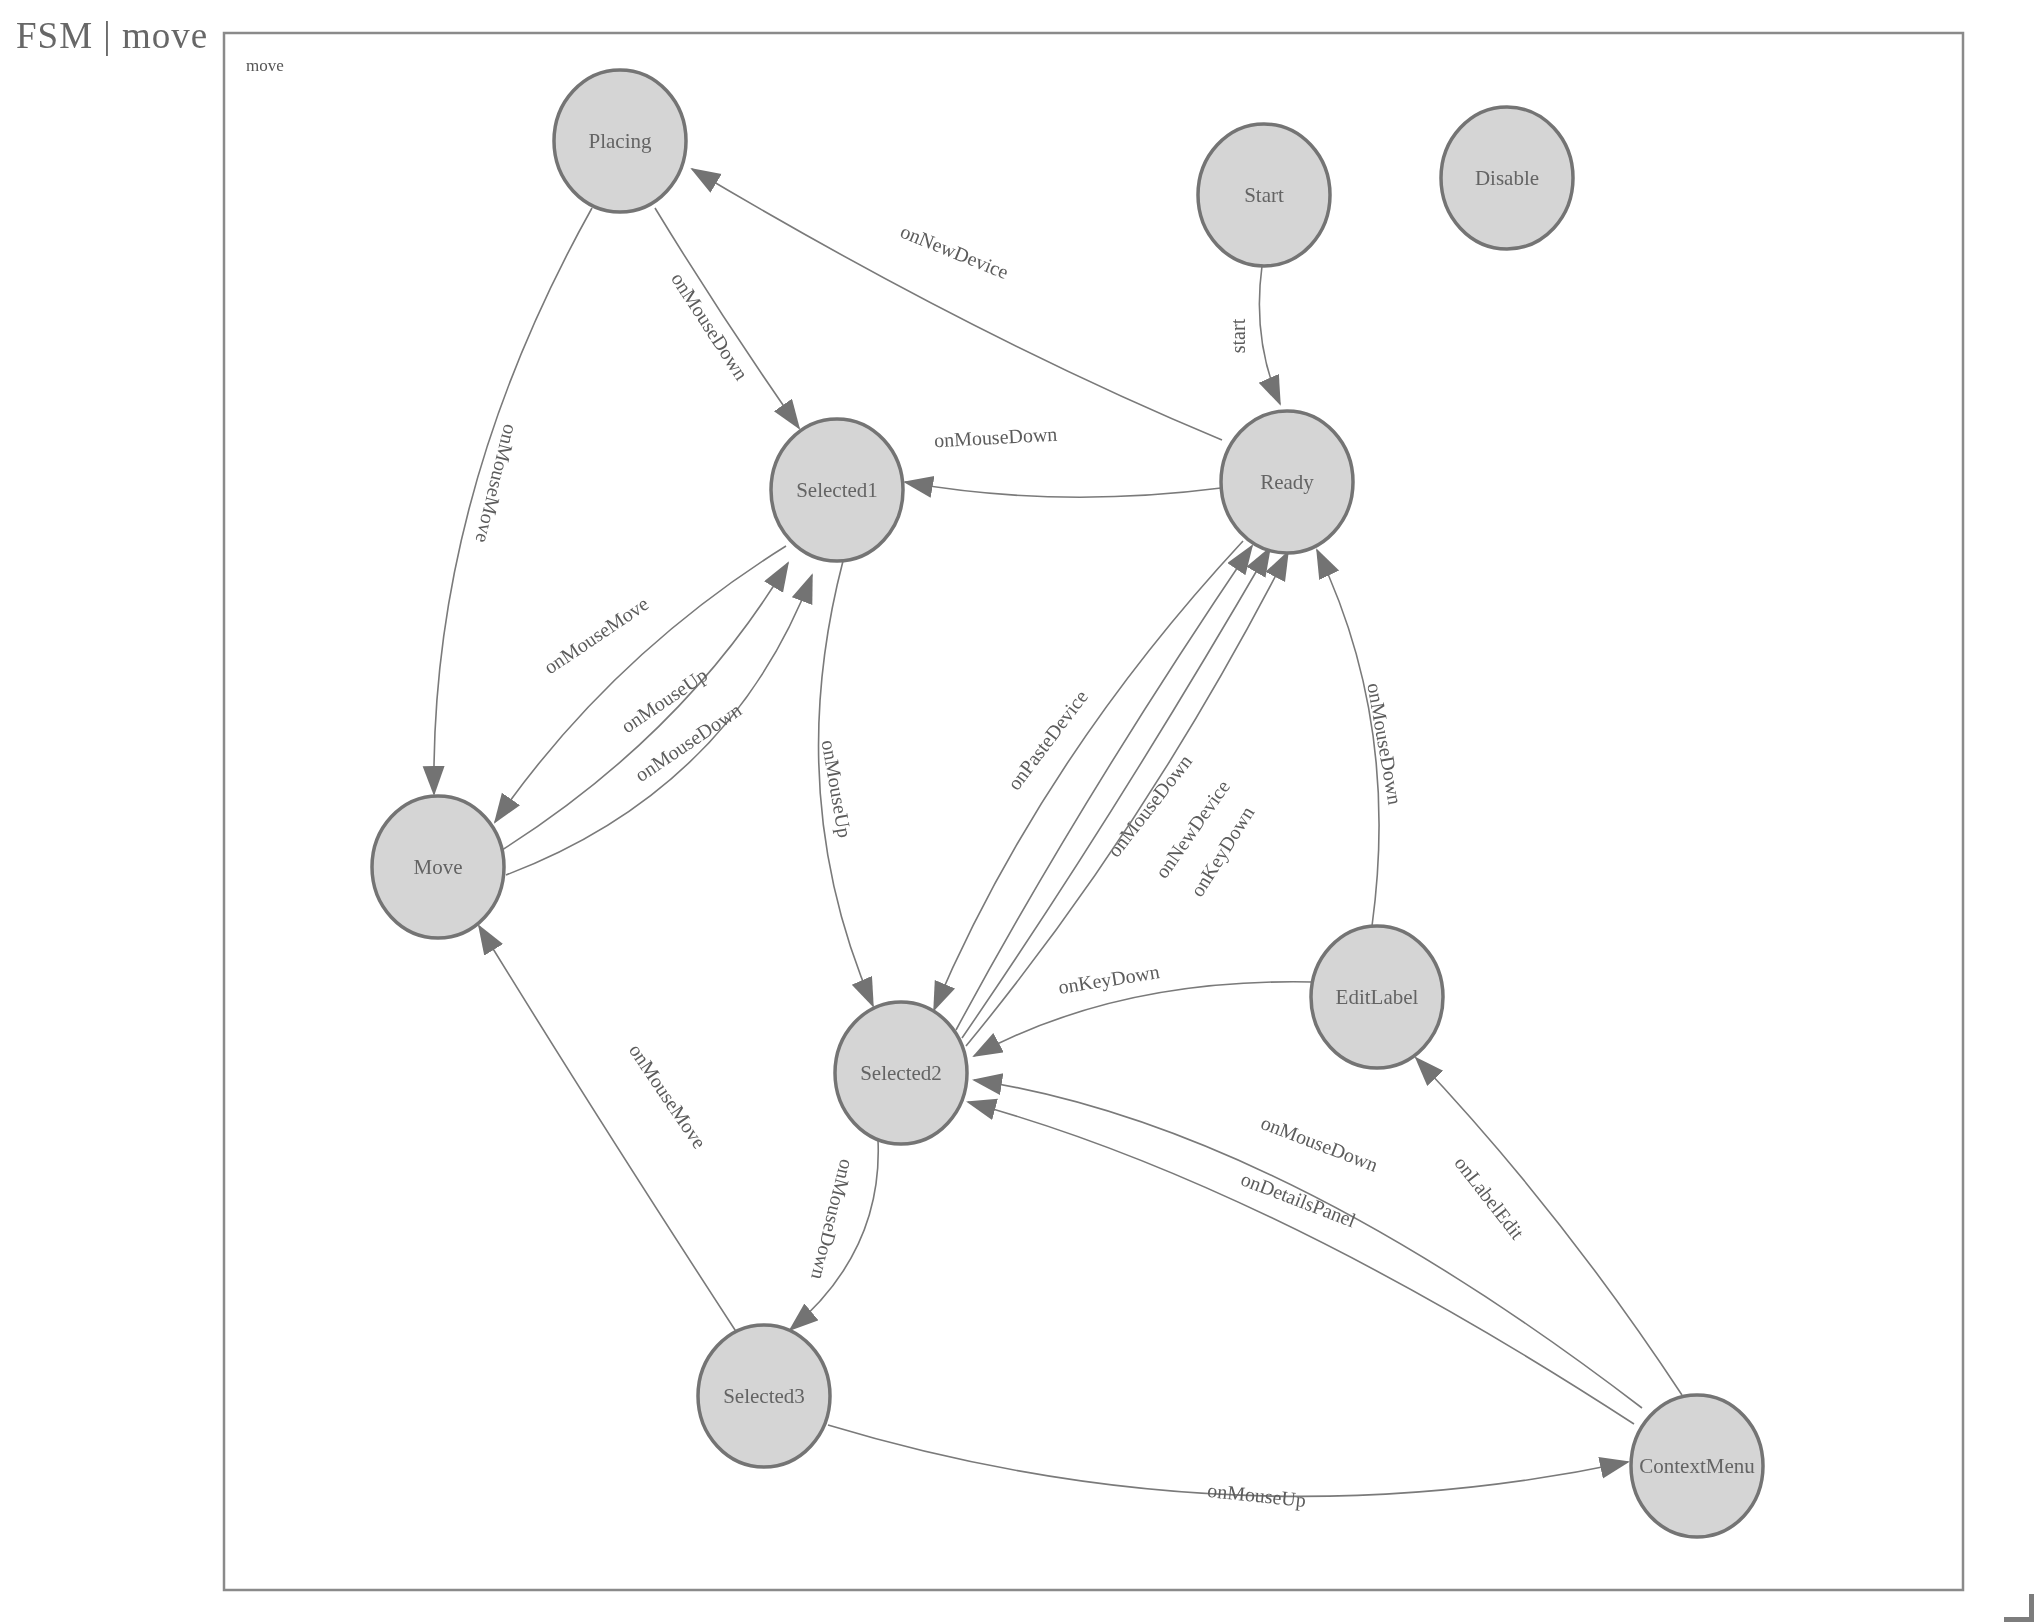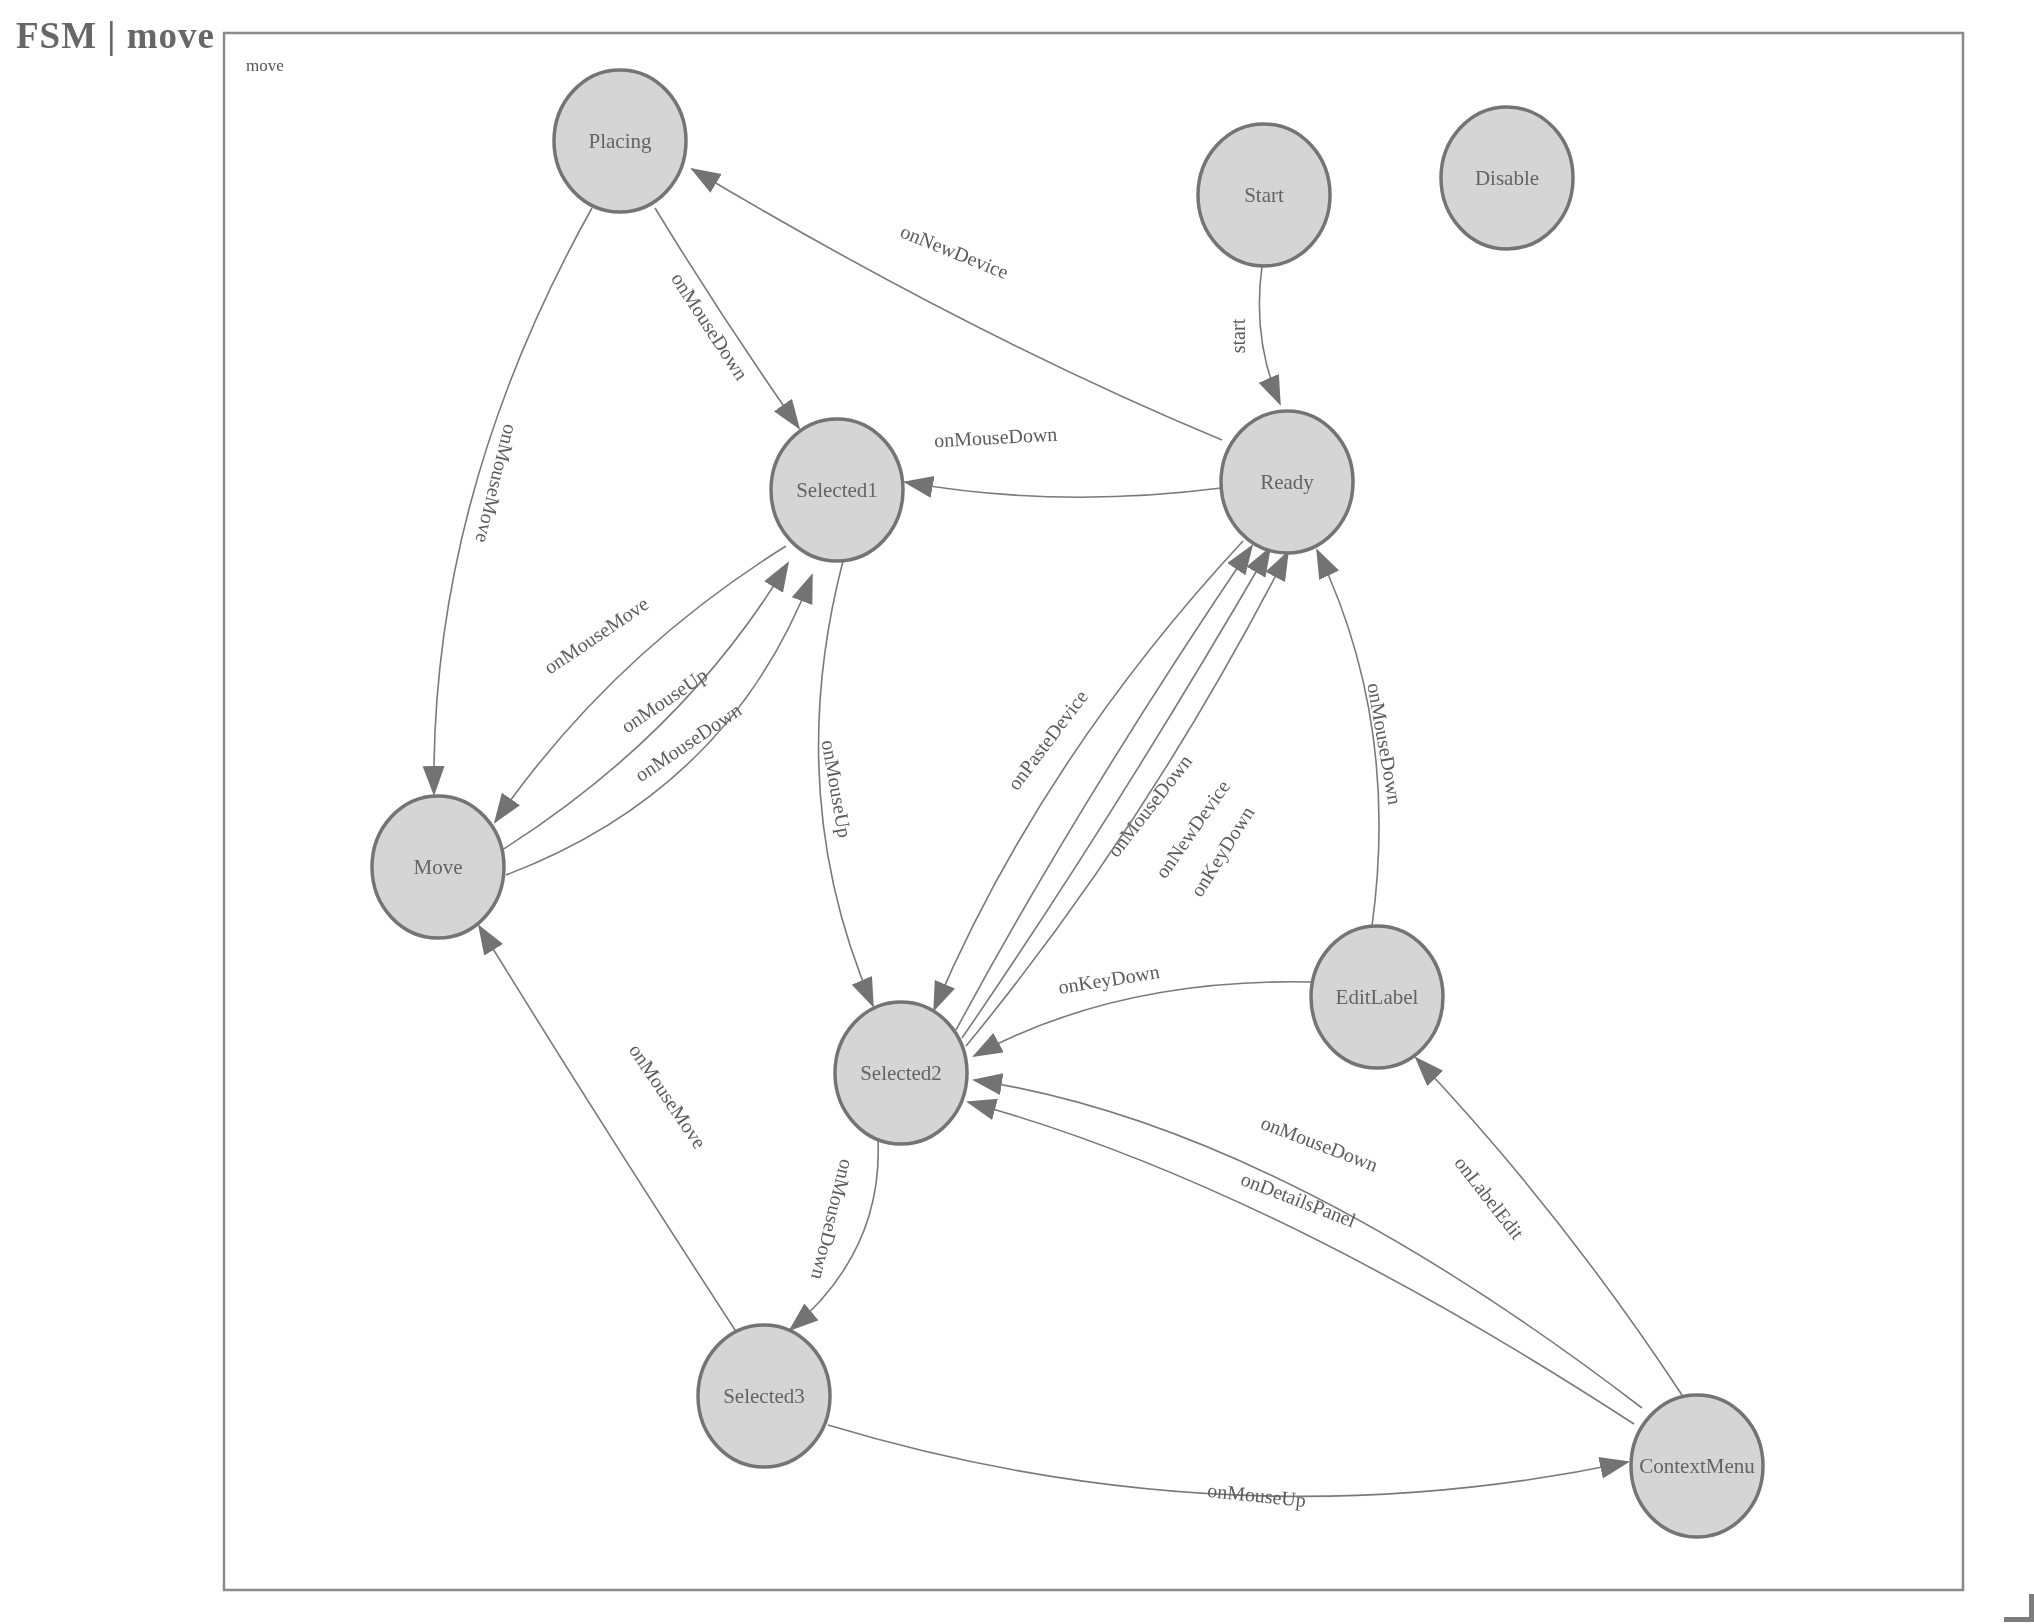"FSM | move" #page-title { font-weight: bold -> none }
